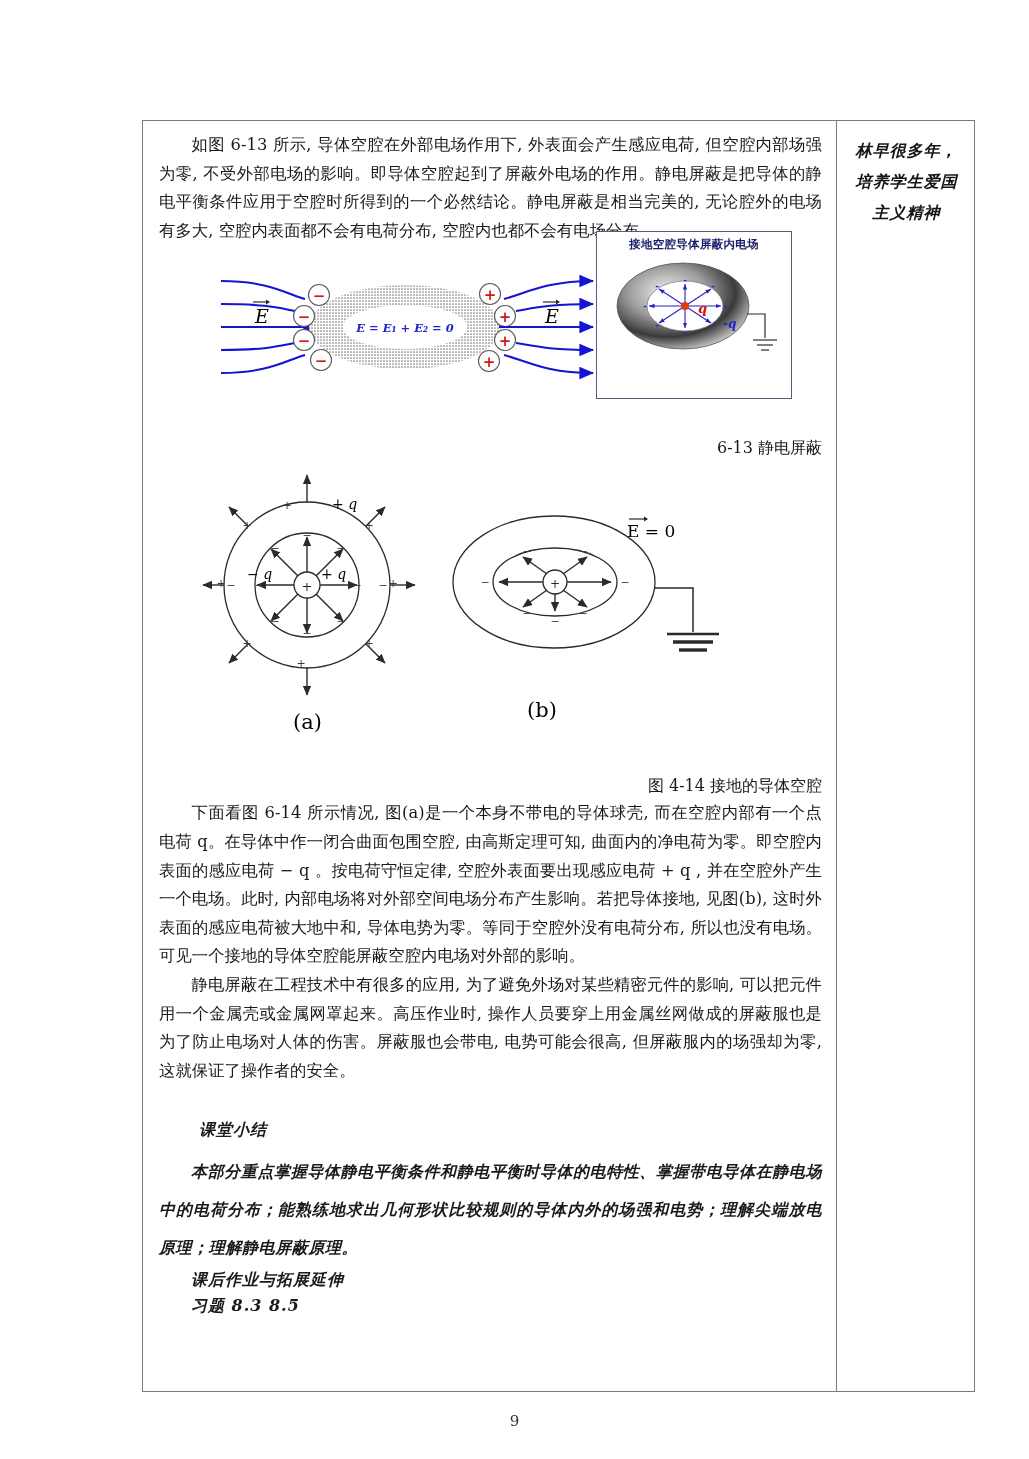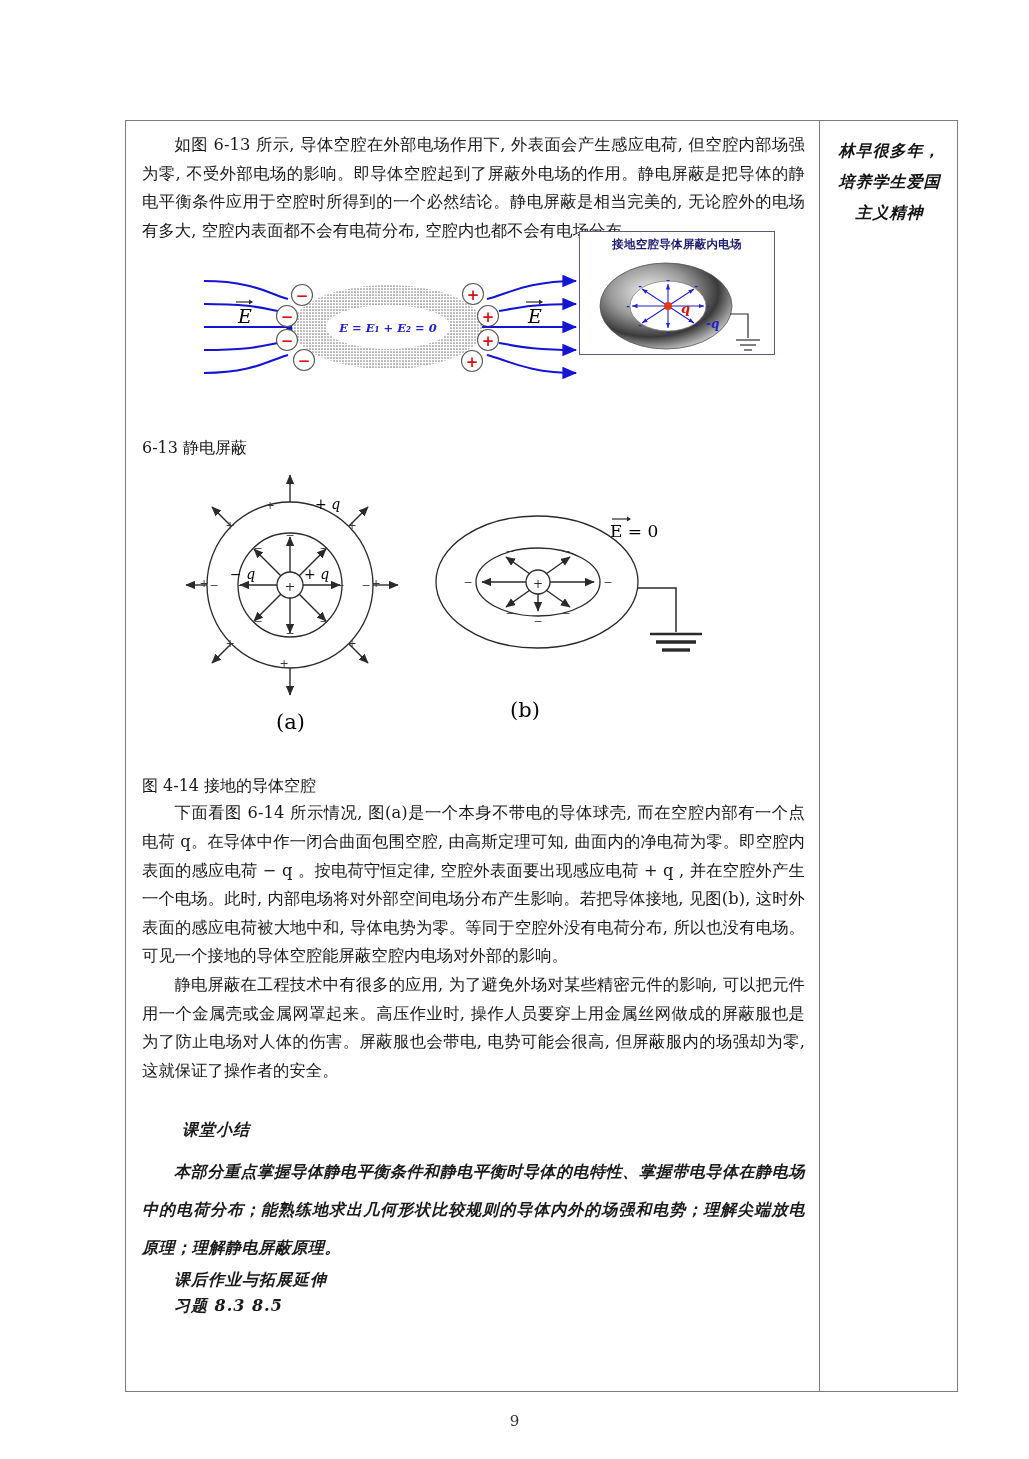"如图 6-13 所示, 导体空腔在外部电场作用下, 外表面会产生感应电荷," .doc-table { left: 125px -> 142px }
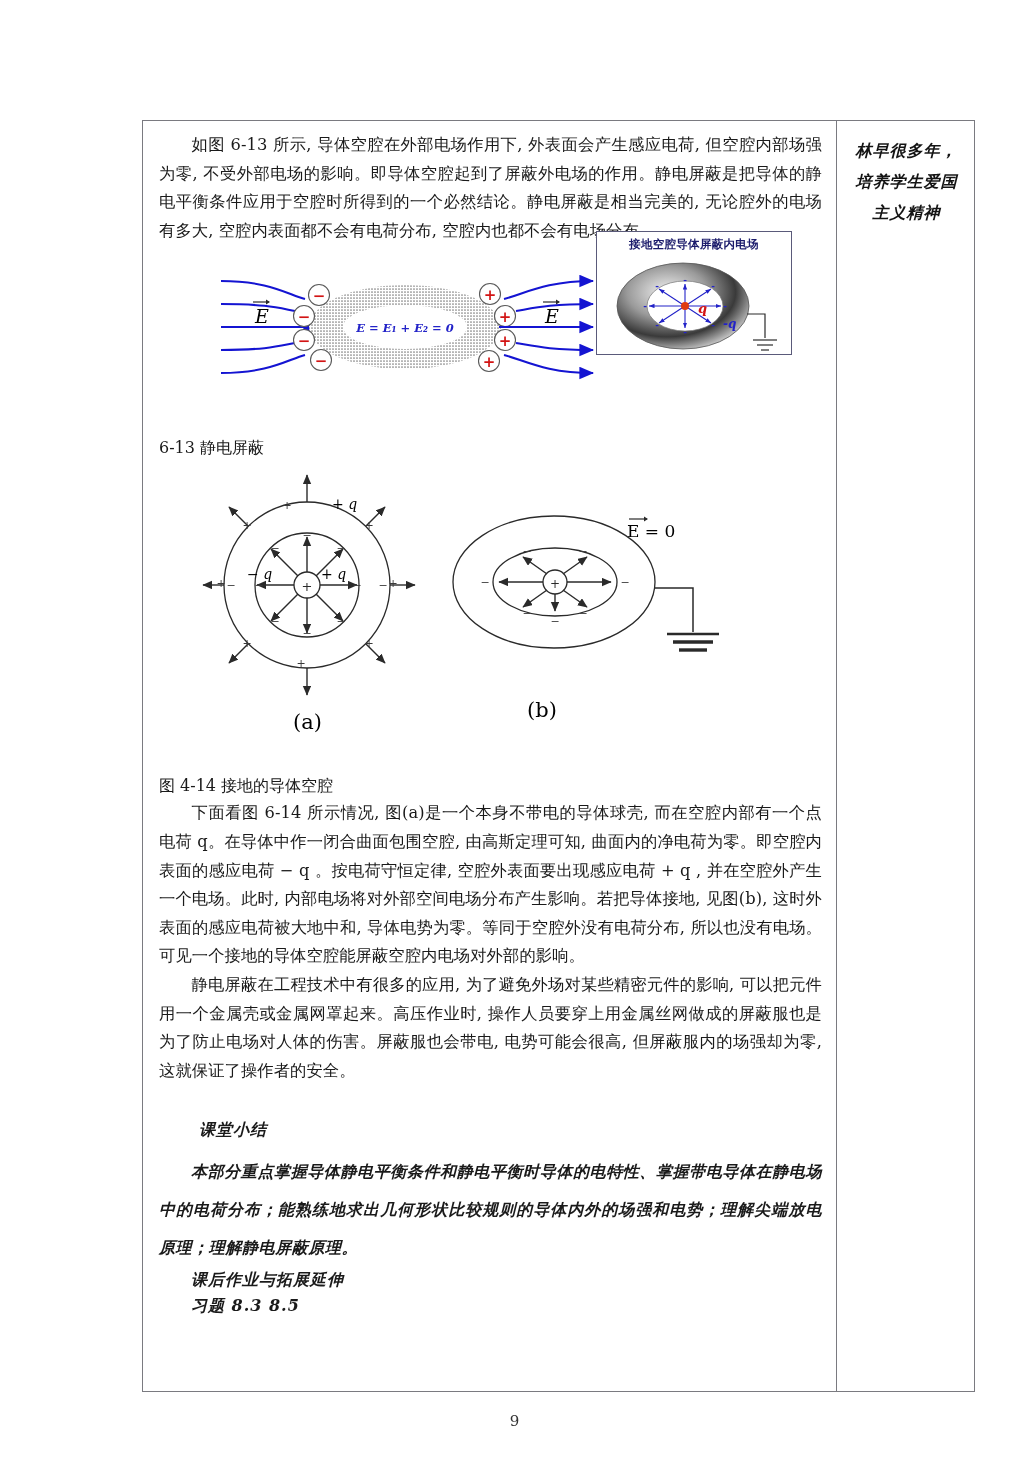"接地空腔导体屏蔽内电场" .fig-613 .inset { height: 124px -> 168px }
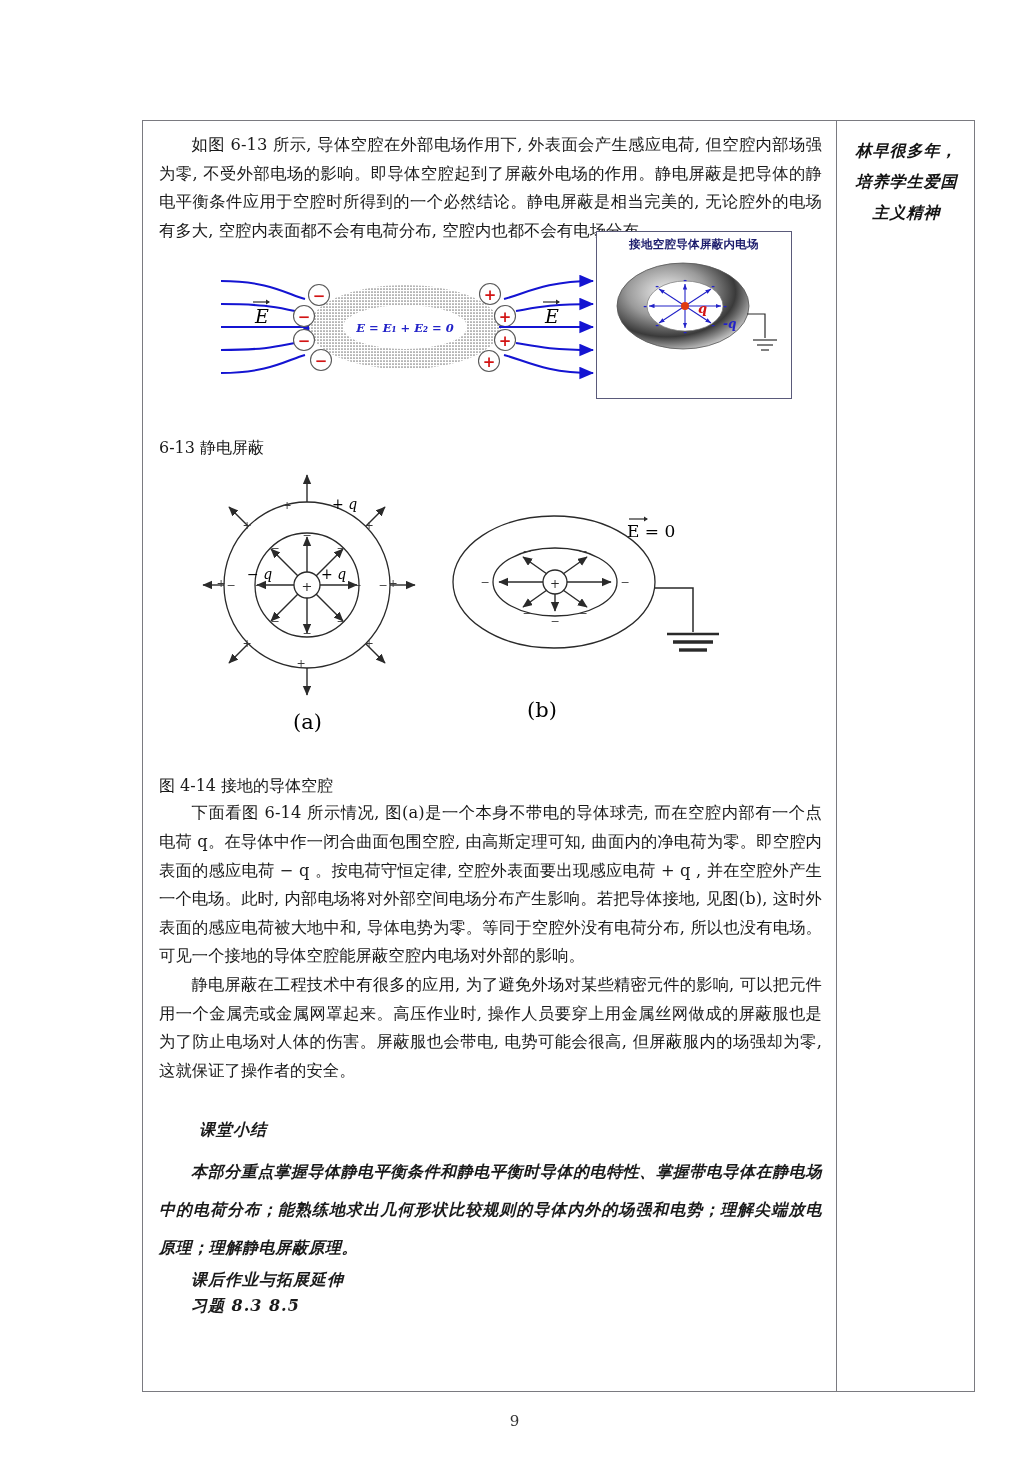"6-13 静电屏蔽" .caption { text-align: left -> right }
